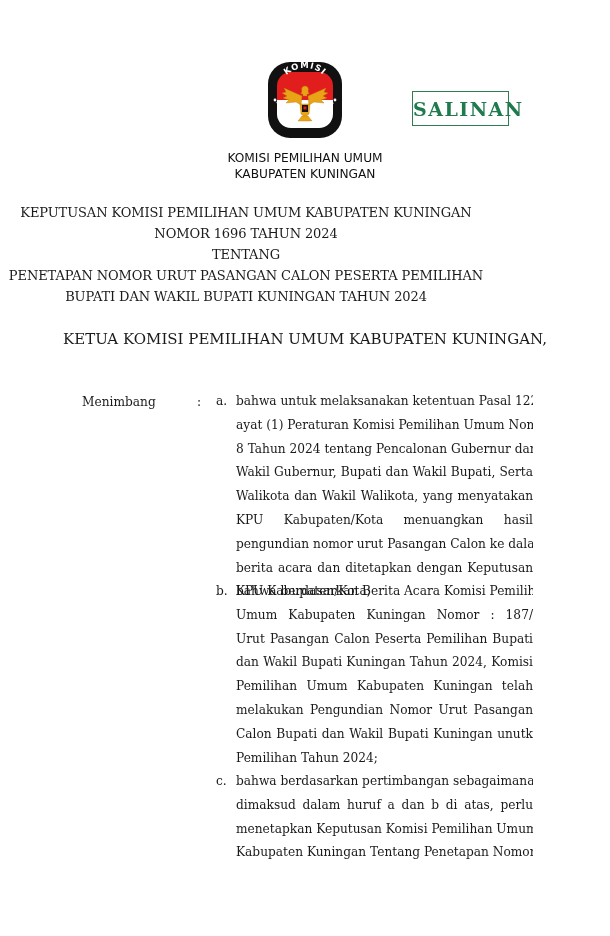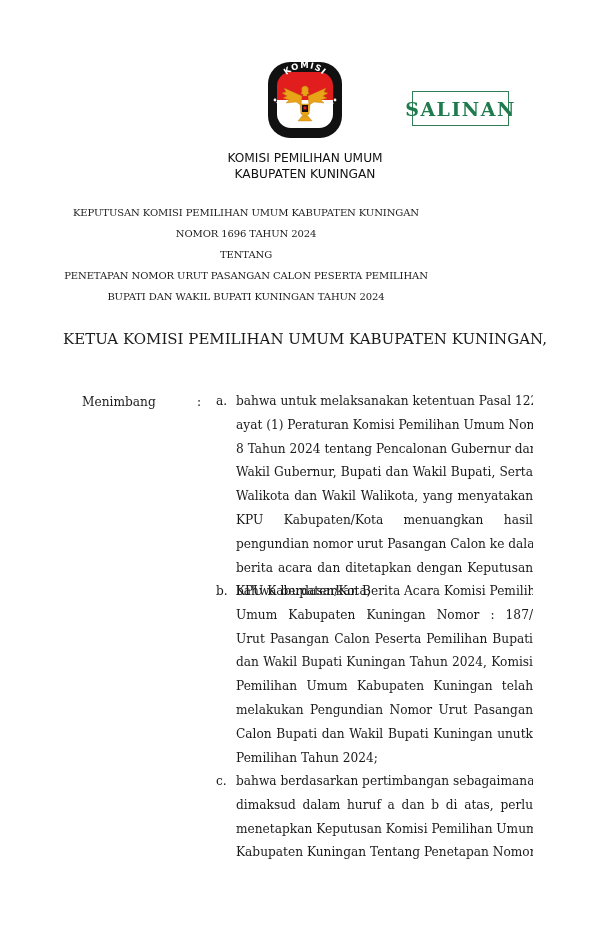"SALINAN" .salinan-box { justify-content: center -> none }
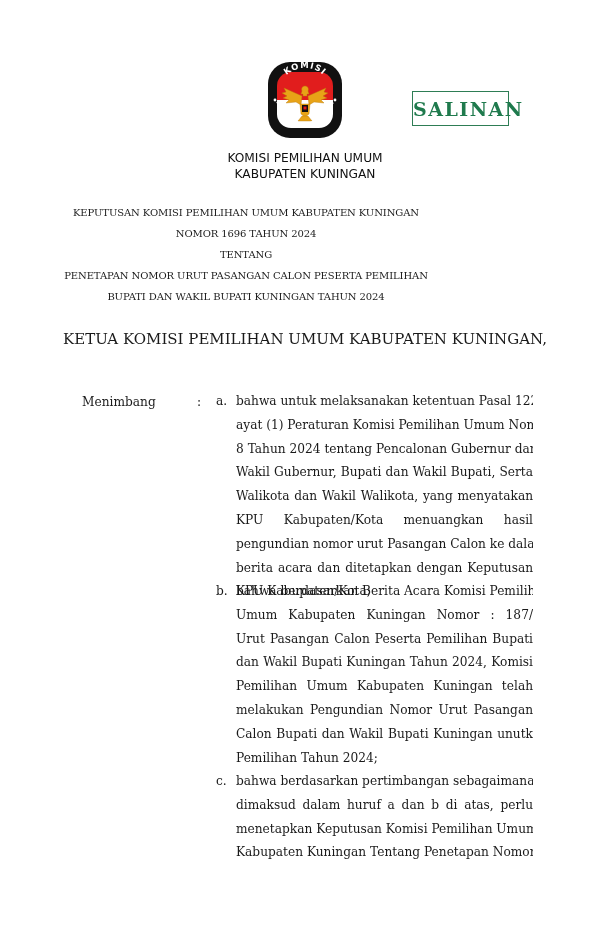"KEPUTUSAN KOMISI PEMILIHAN UMUM" .title-block { font-size: 10px -> 13px }
